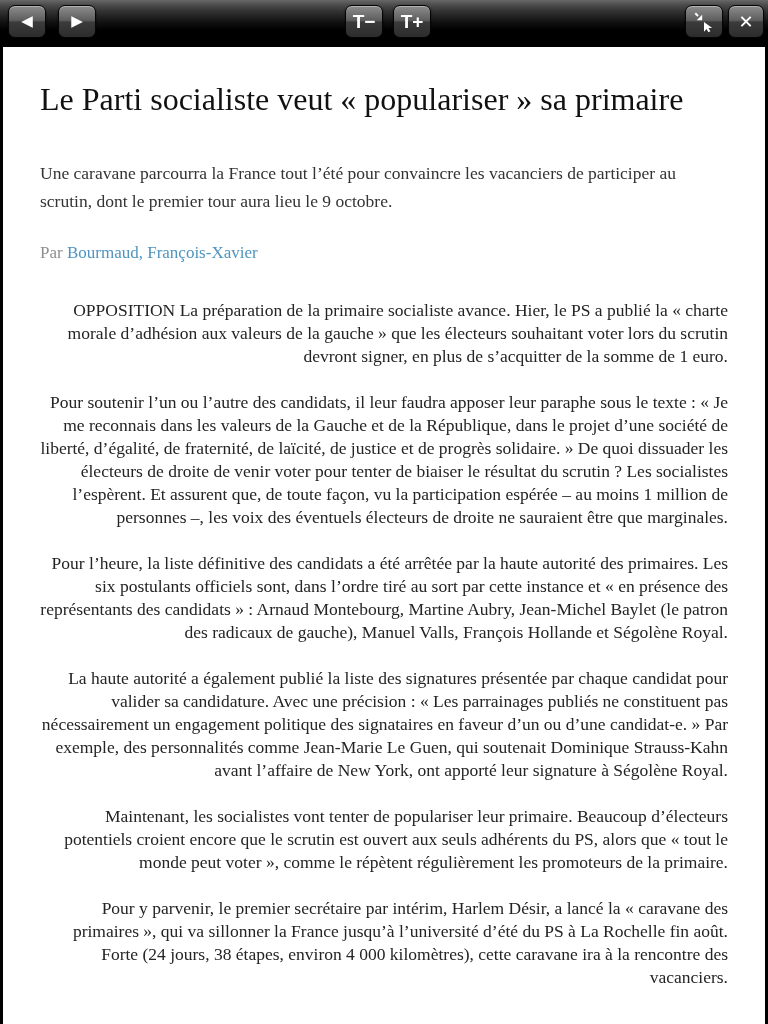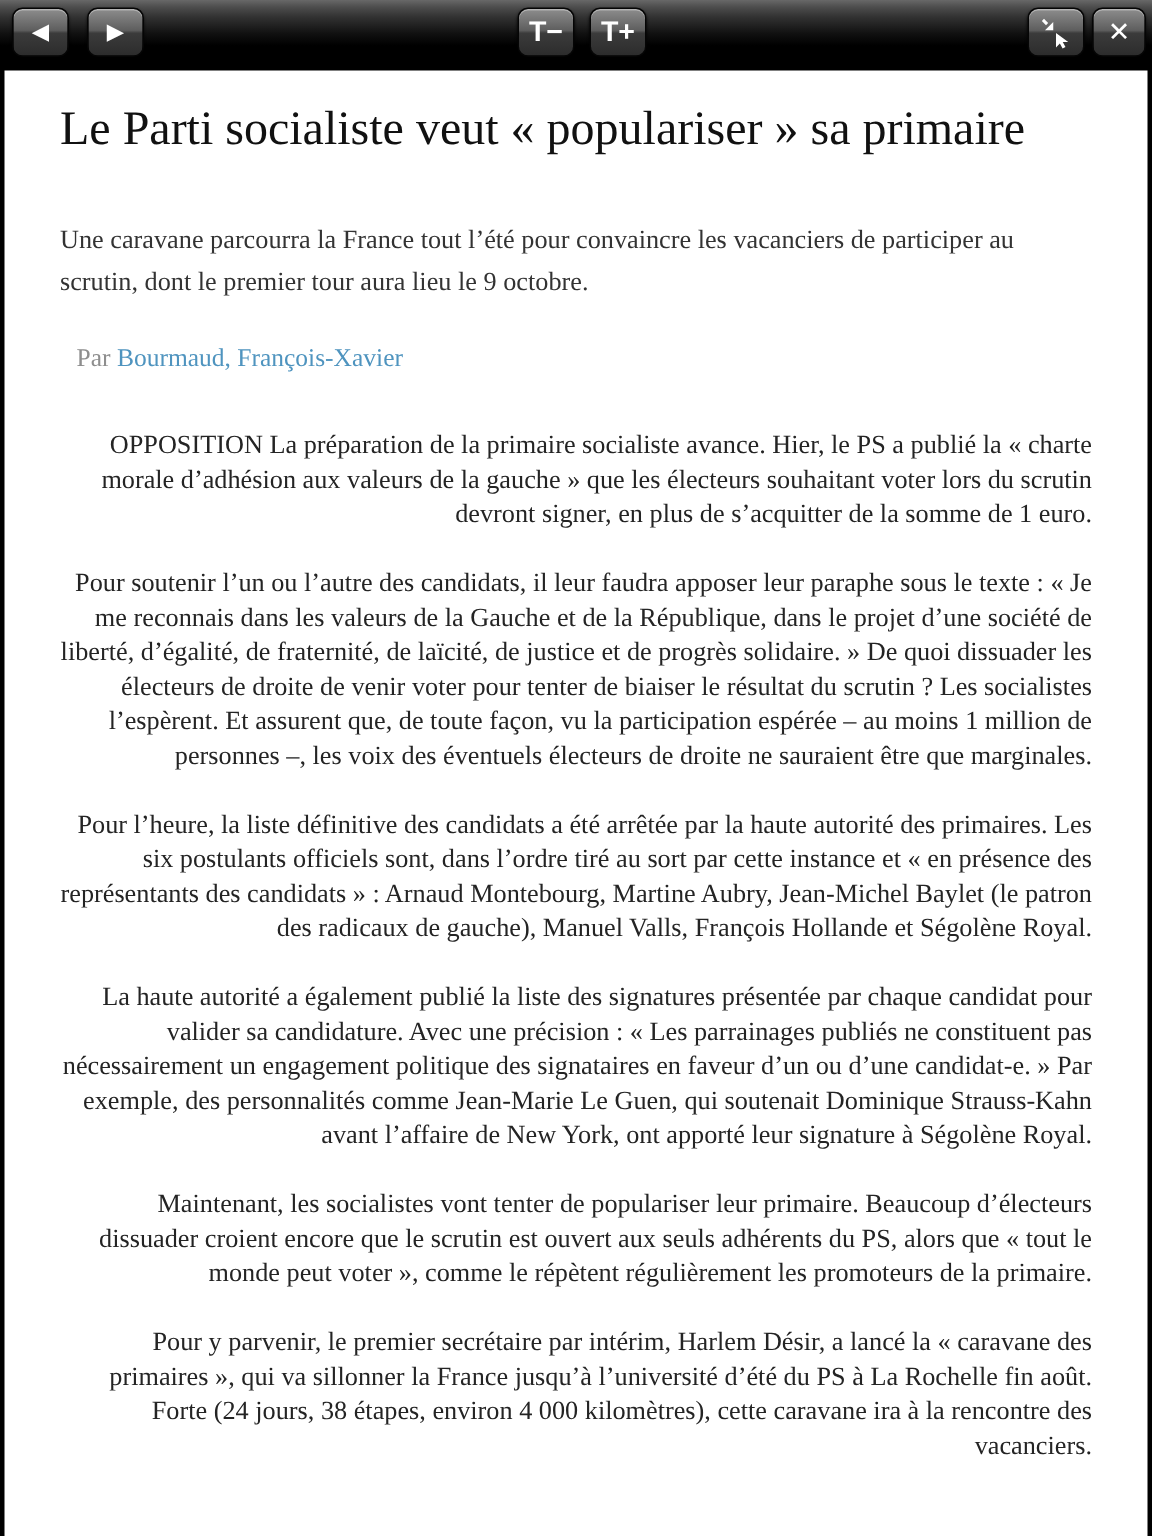"Le Parti socialiste veut «" .page { padding: 8px 37px 0 37px -> 22px 37px 0 37px }
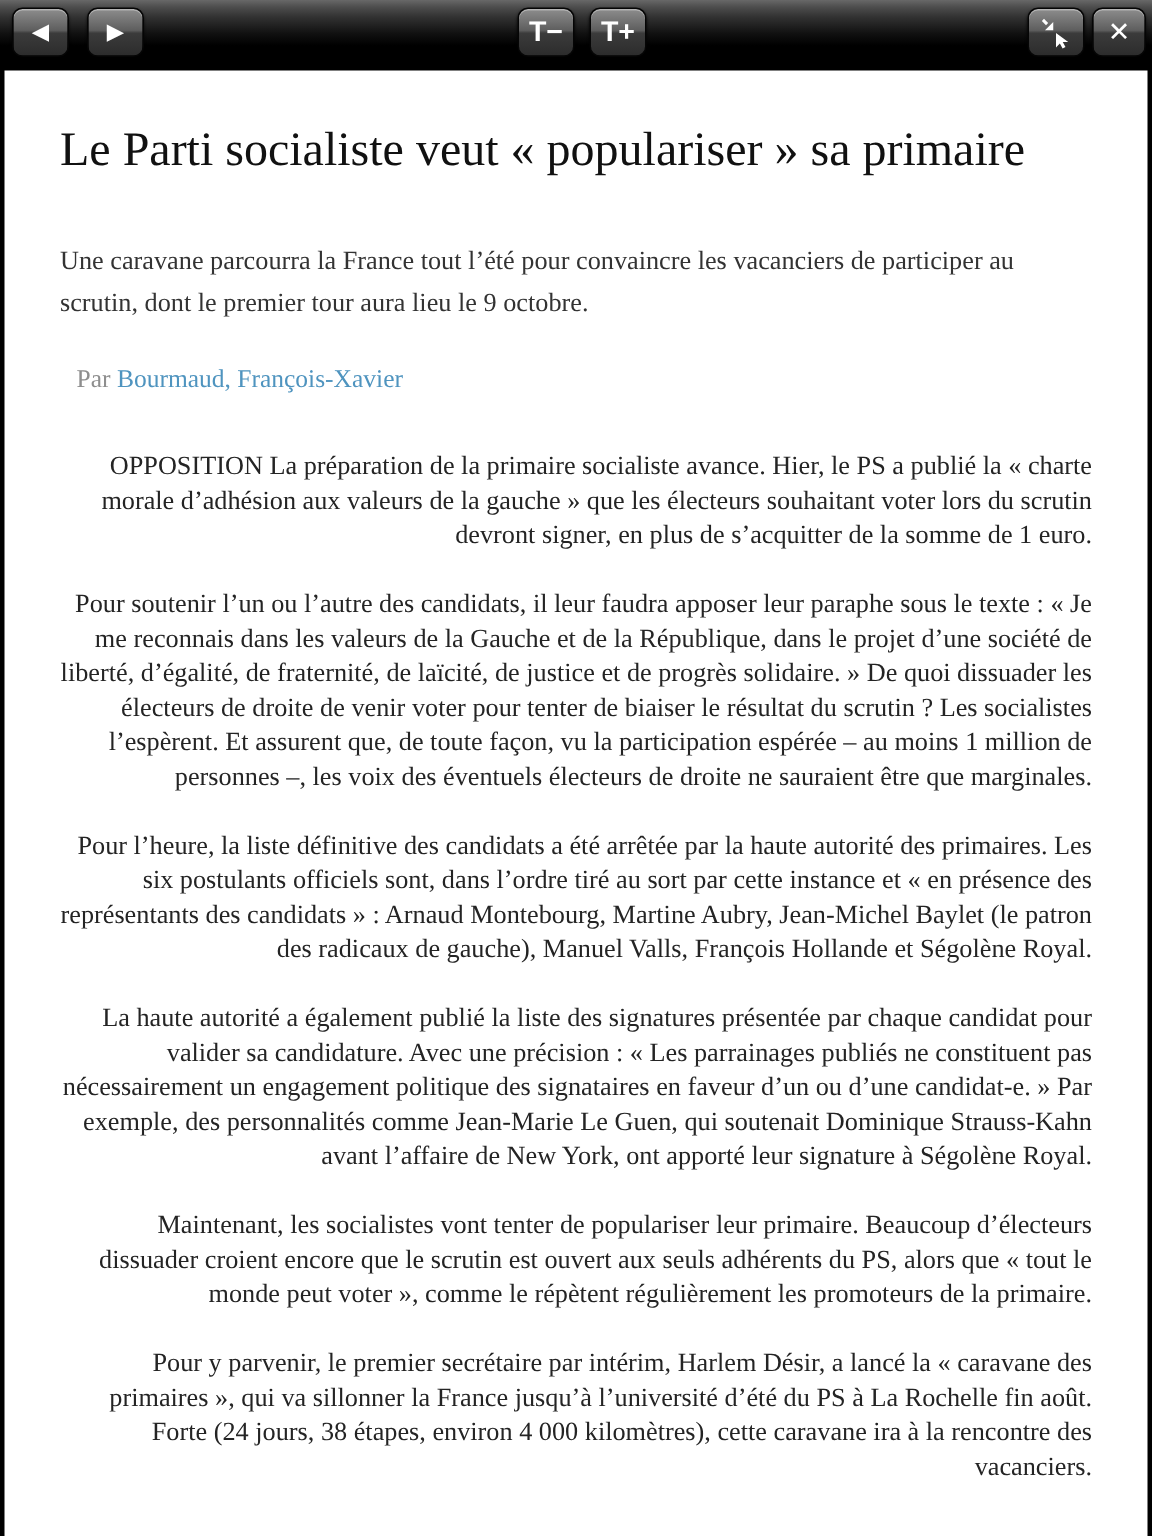"Par Bourmaud, François-Xavier" .byline { margin: 0 0 34px 11px -> 0 0 34px 0 }
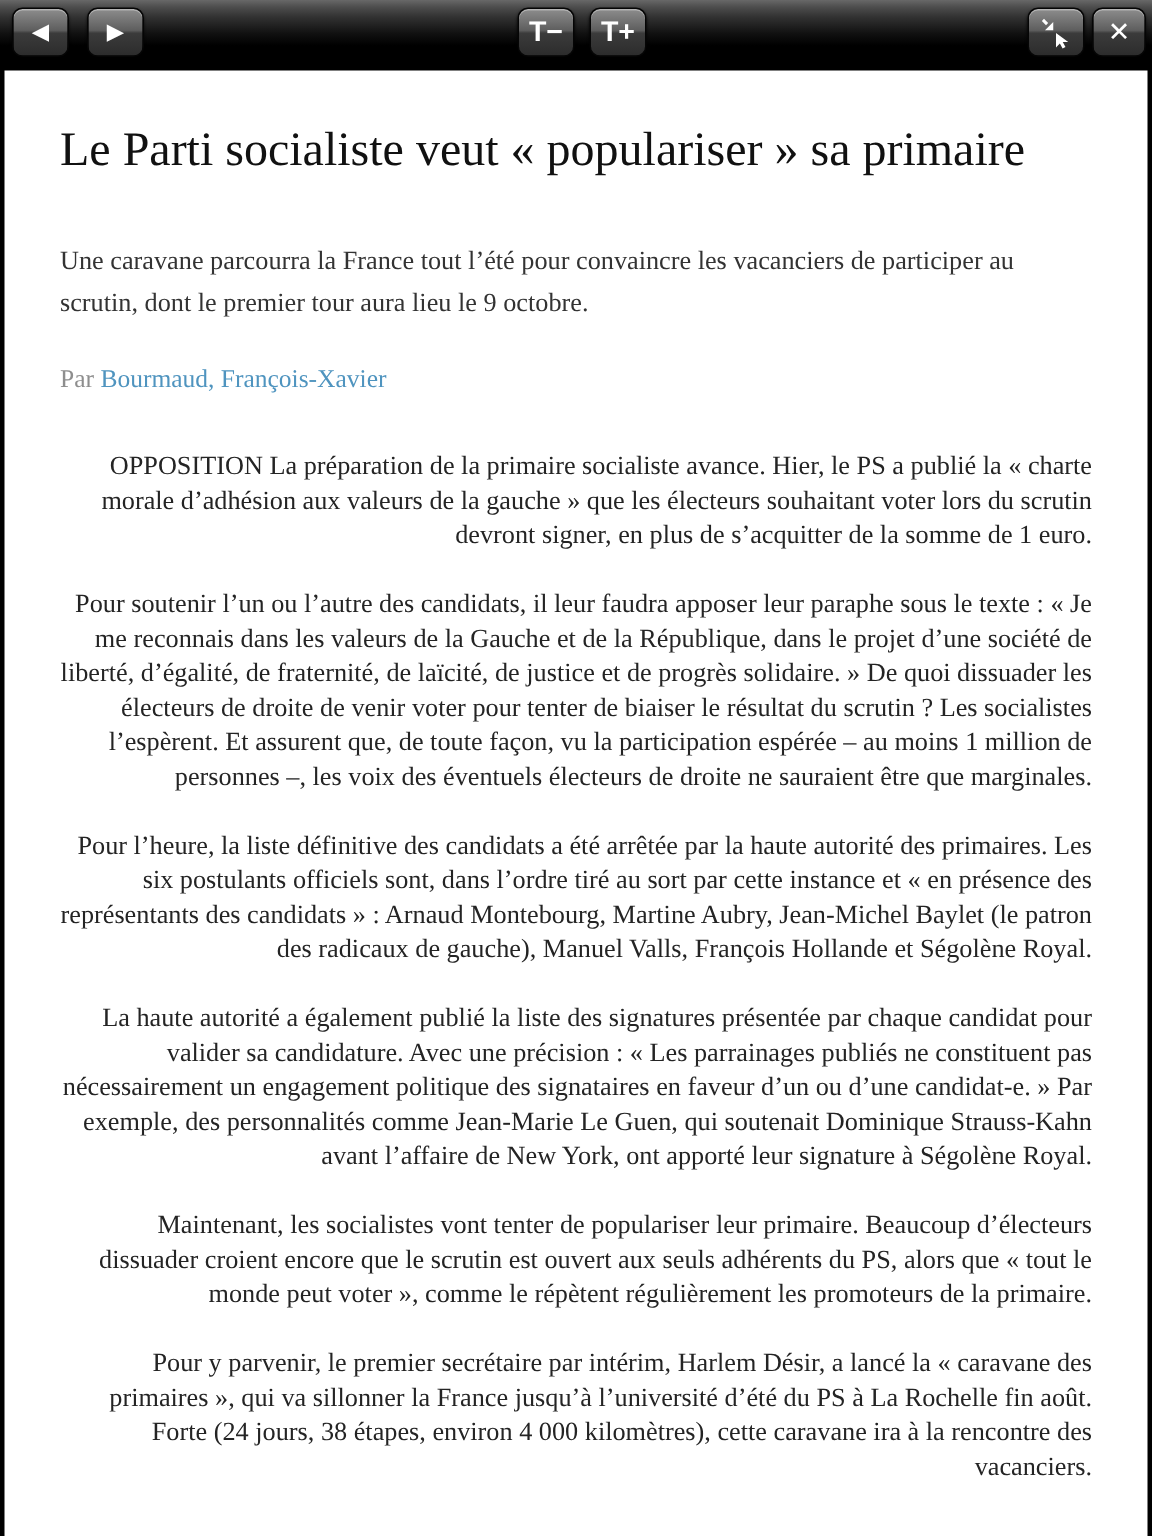"Maintenant, les socialistes vont tenter" p.body-para { text: dissuader -> potentiels }
